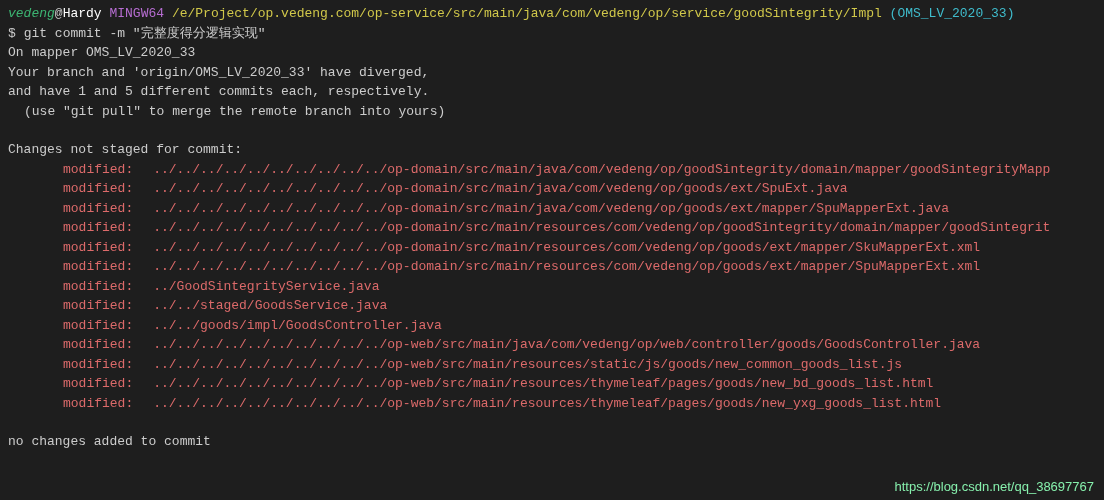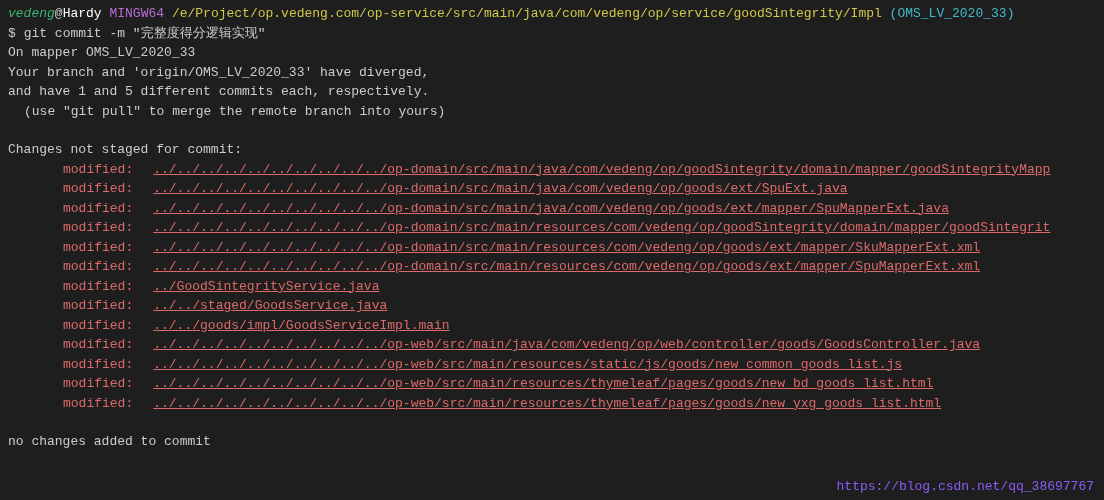"modified:" .change-row { text-decoration: underline -> none }
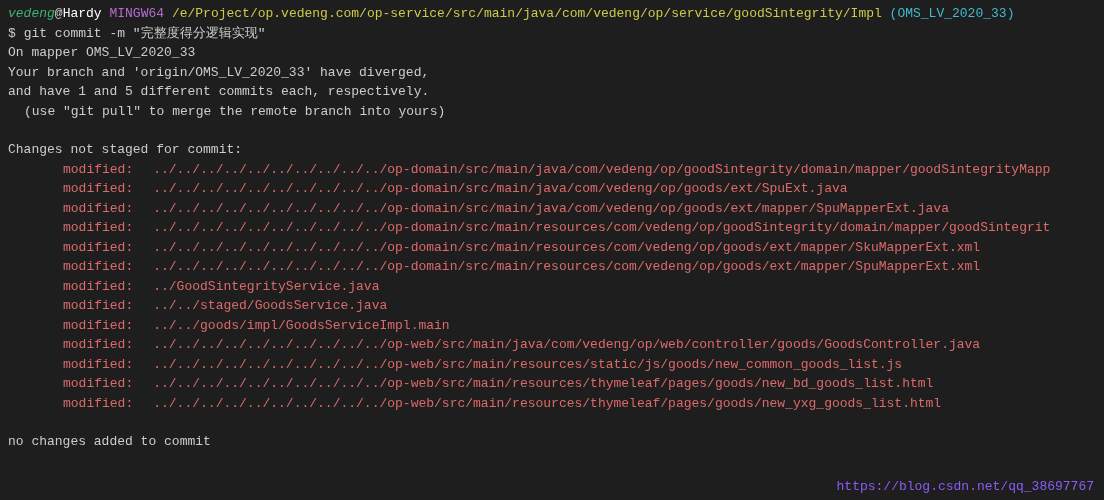"../../goods/impl/GoodsServiceImpl.main" span.change-path { text: ../../goods/impl/GoodsServiceImpl.main -> ../../goods/impl/GoodsController.java }
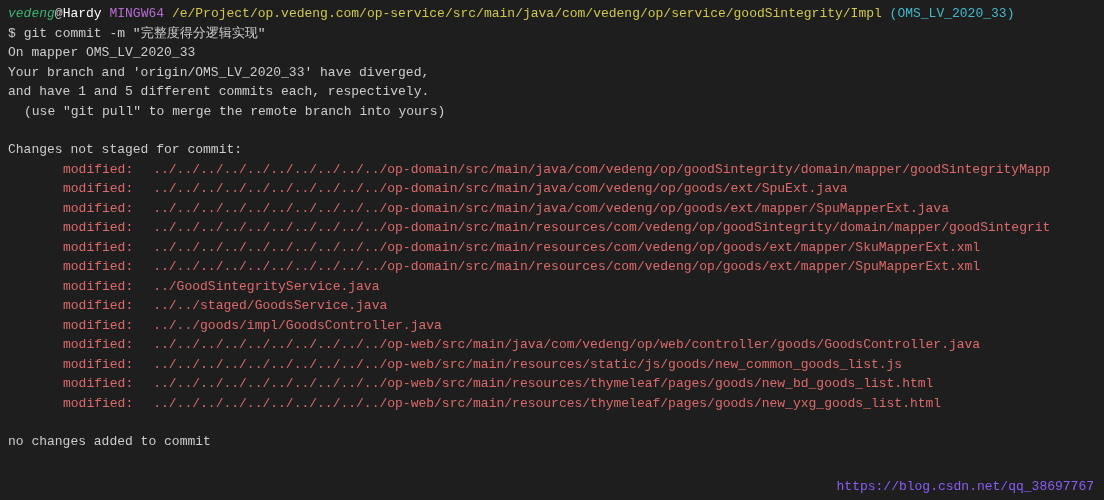"https://blog.csdn.net/qq_38697767" .watermark { color: #8b5cf6 -> #86efac; font-family: Liberation Mono, monospace -> Liberation Sans, sans-serif }
